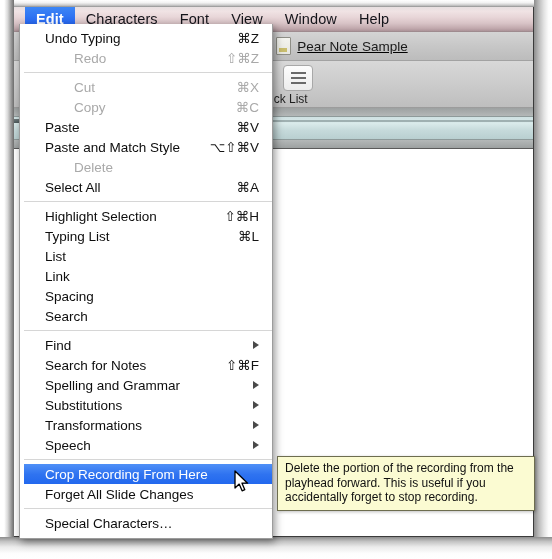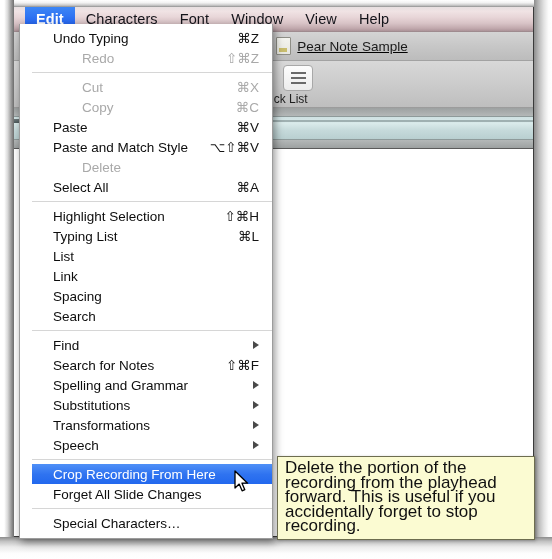"Window" div.menubar-item { order: before "View" -> after "View" }
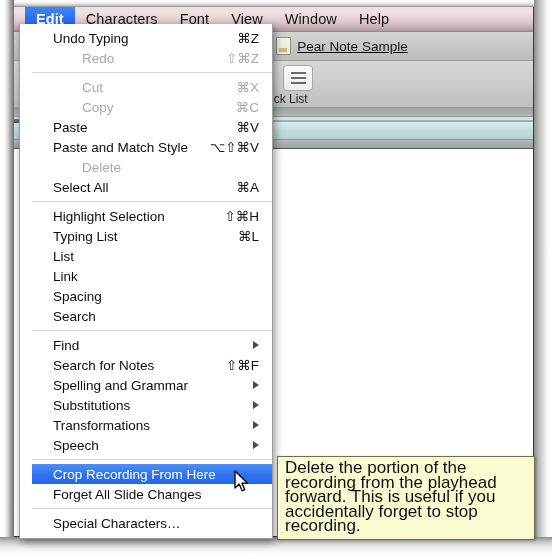"Undo Typing" .menu-panel { padding: 4px 0 5px 12px -> 4px 0 5px 4px }
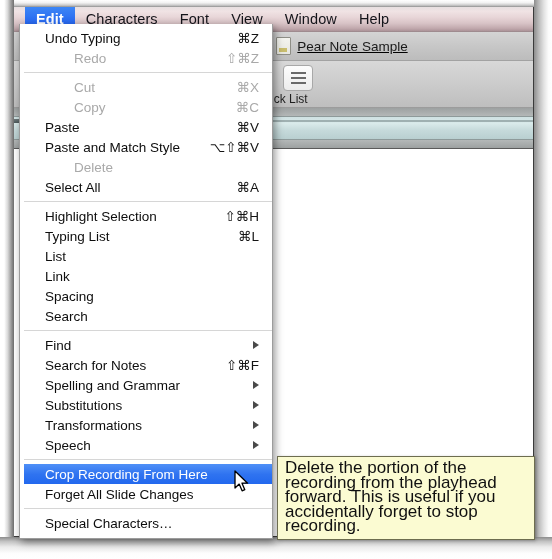"Delete the portion of the" .tooltip { font-size: 17px -> 12px }
